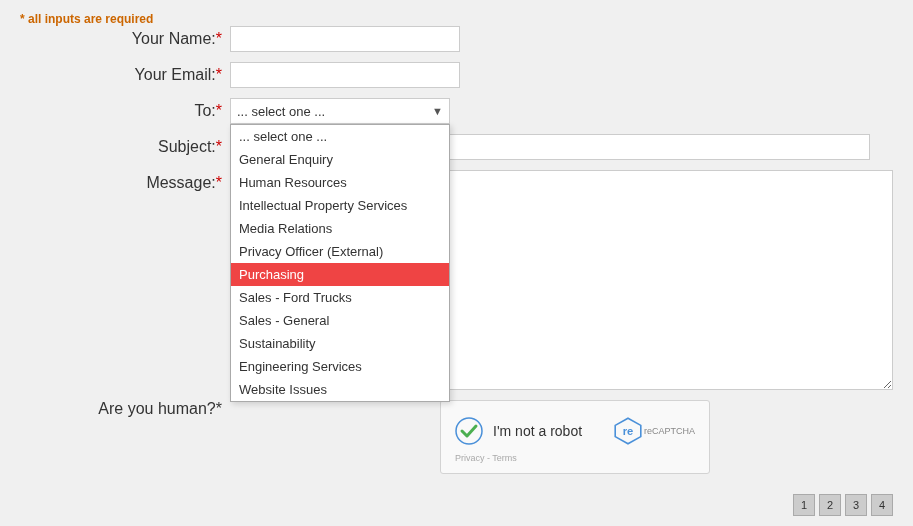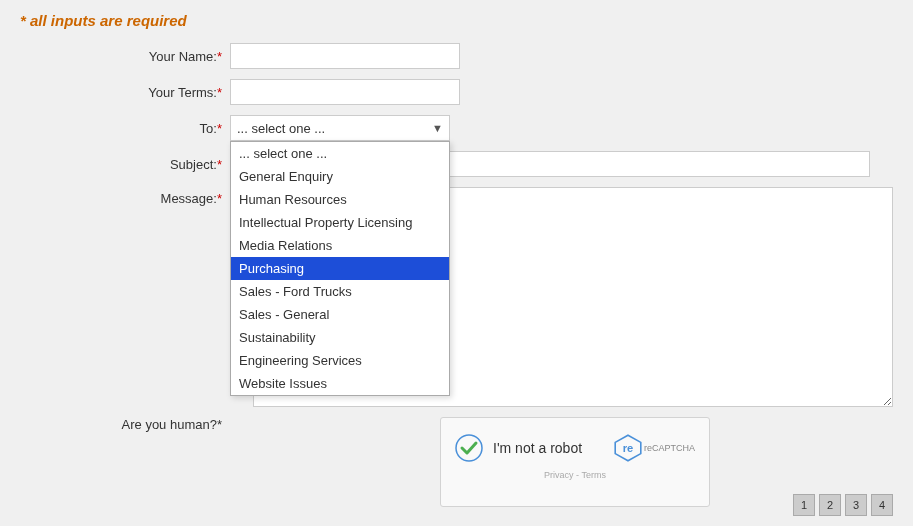"* all inputs are required" .required-notice { font-size: 15px -> 12px; font-style: italic -> none; margin-bottom: 14px -> 0 }
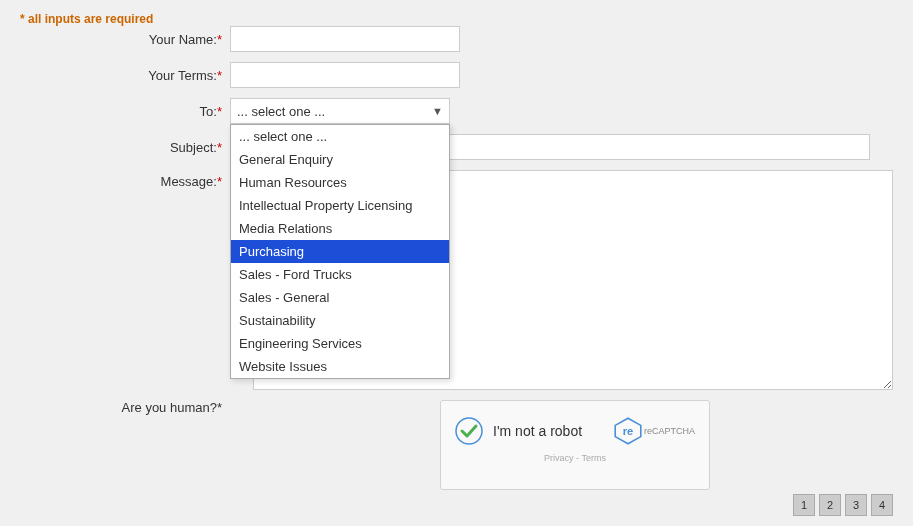"Your Name:*" .form-label { font-size: 13px -> 16px }
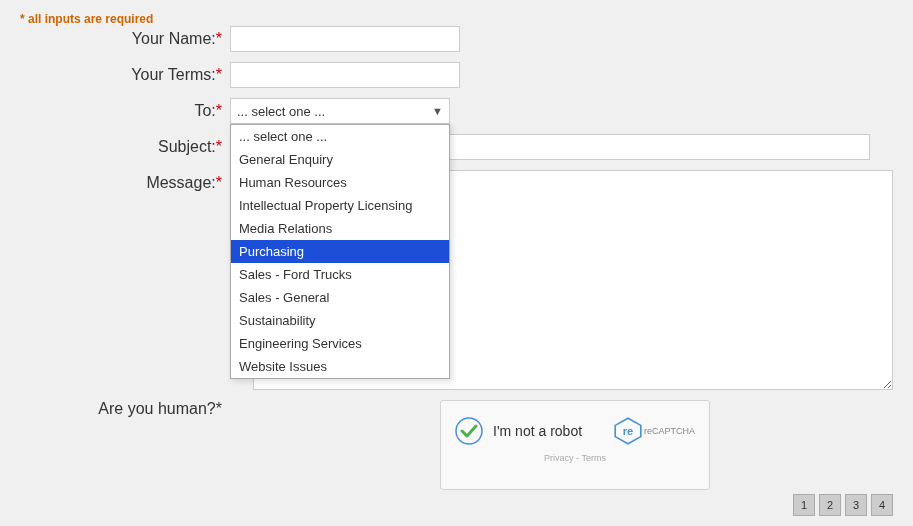"Your Terms:" span { text: Terms -> Email }
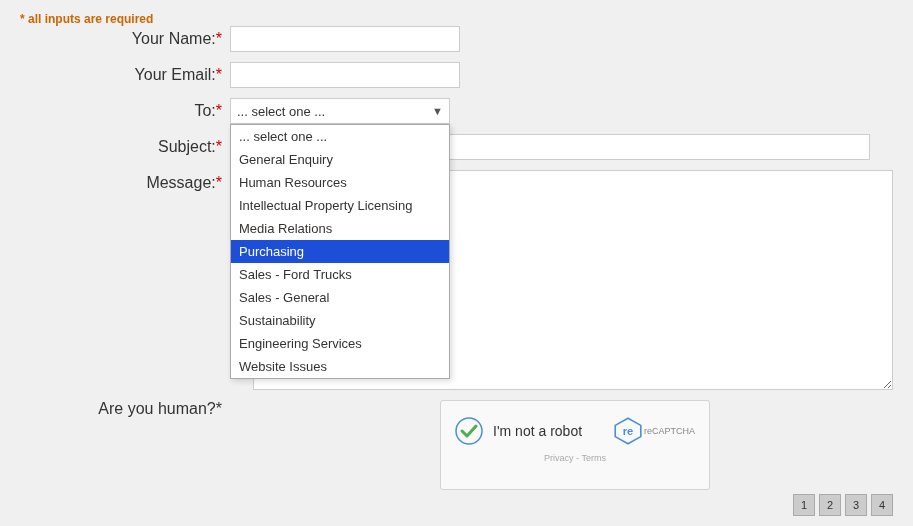"Intellectual Property Licensing" div.dropdown-item { text: Licensing -> Services }
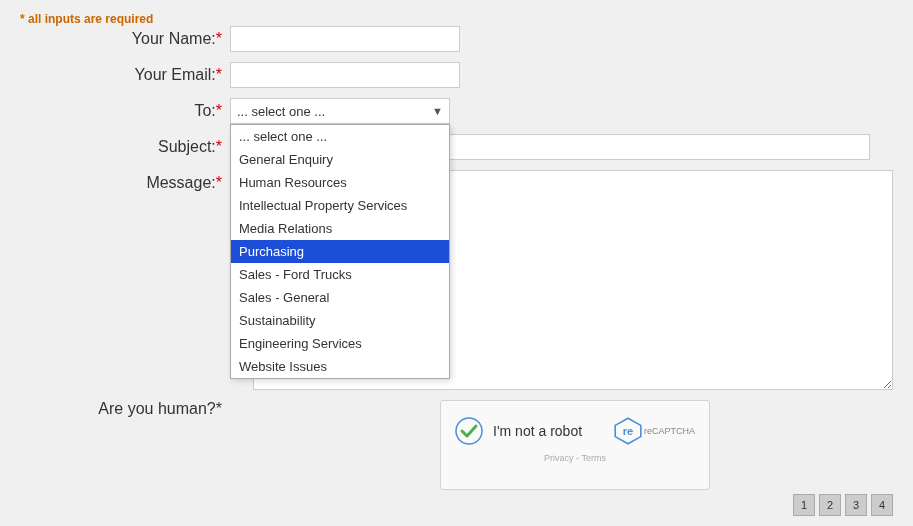"Privacy Officer (External)" div.dropdown-item { html: none -> <div>Privacy Officer (External)</div> }
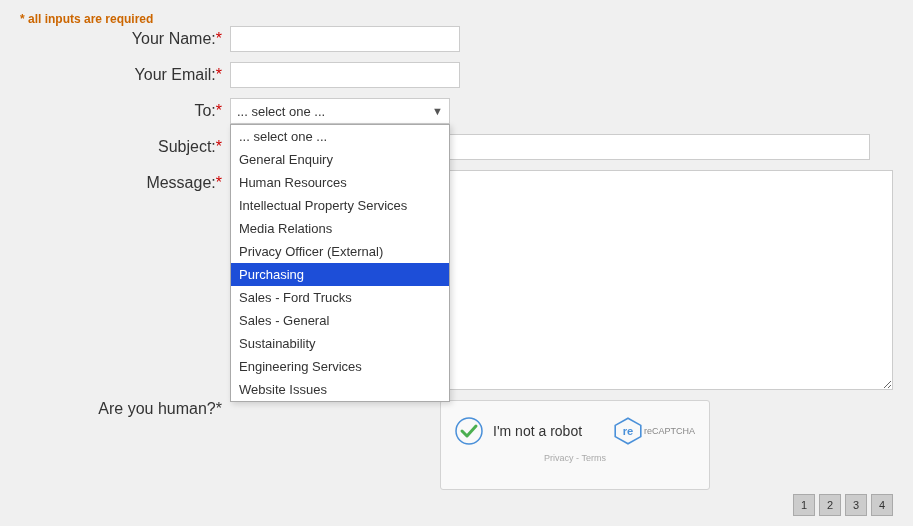"Purchasing" .dropdown-item.selected { background: #1d4ed8 -> #ef4444 }
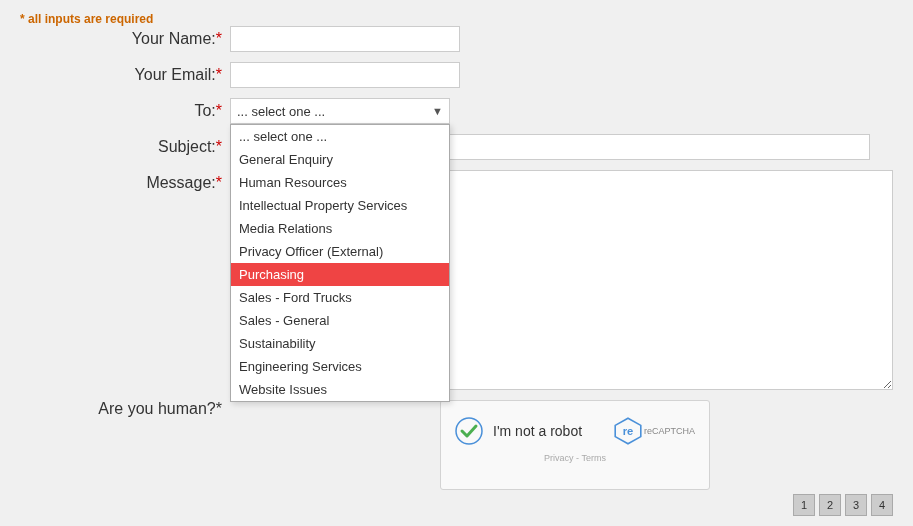"I'm not a robot" .captcha-container { padding: 14px 14px 26px 14px -> 14px 14px 10px 14px }
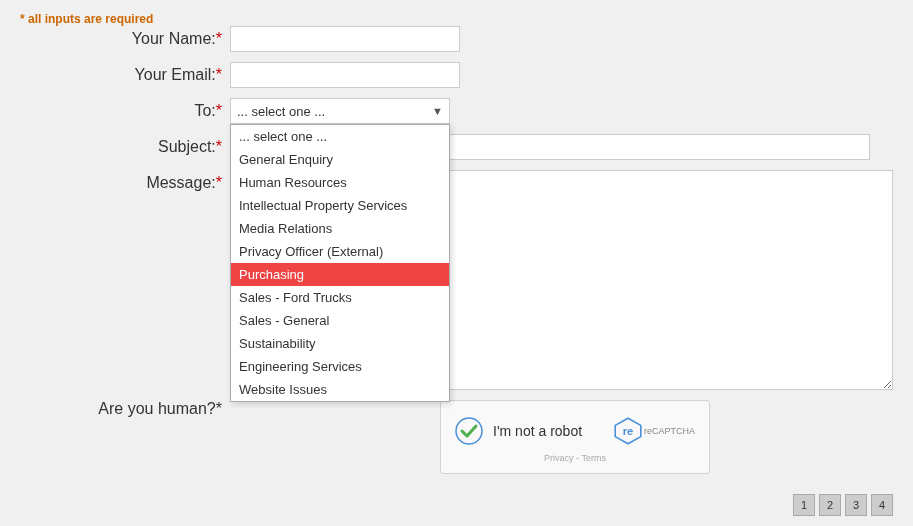"Privacy - Terms" .captcha-footer { text-align: center -> left }
